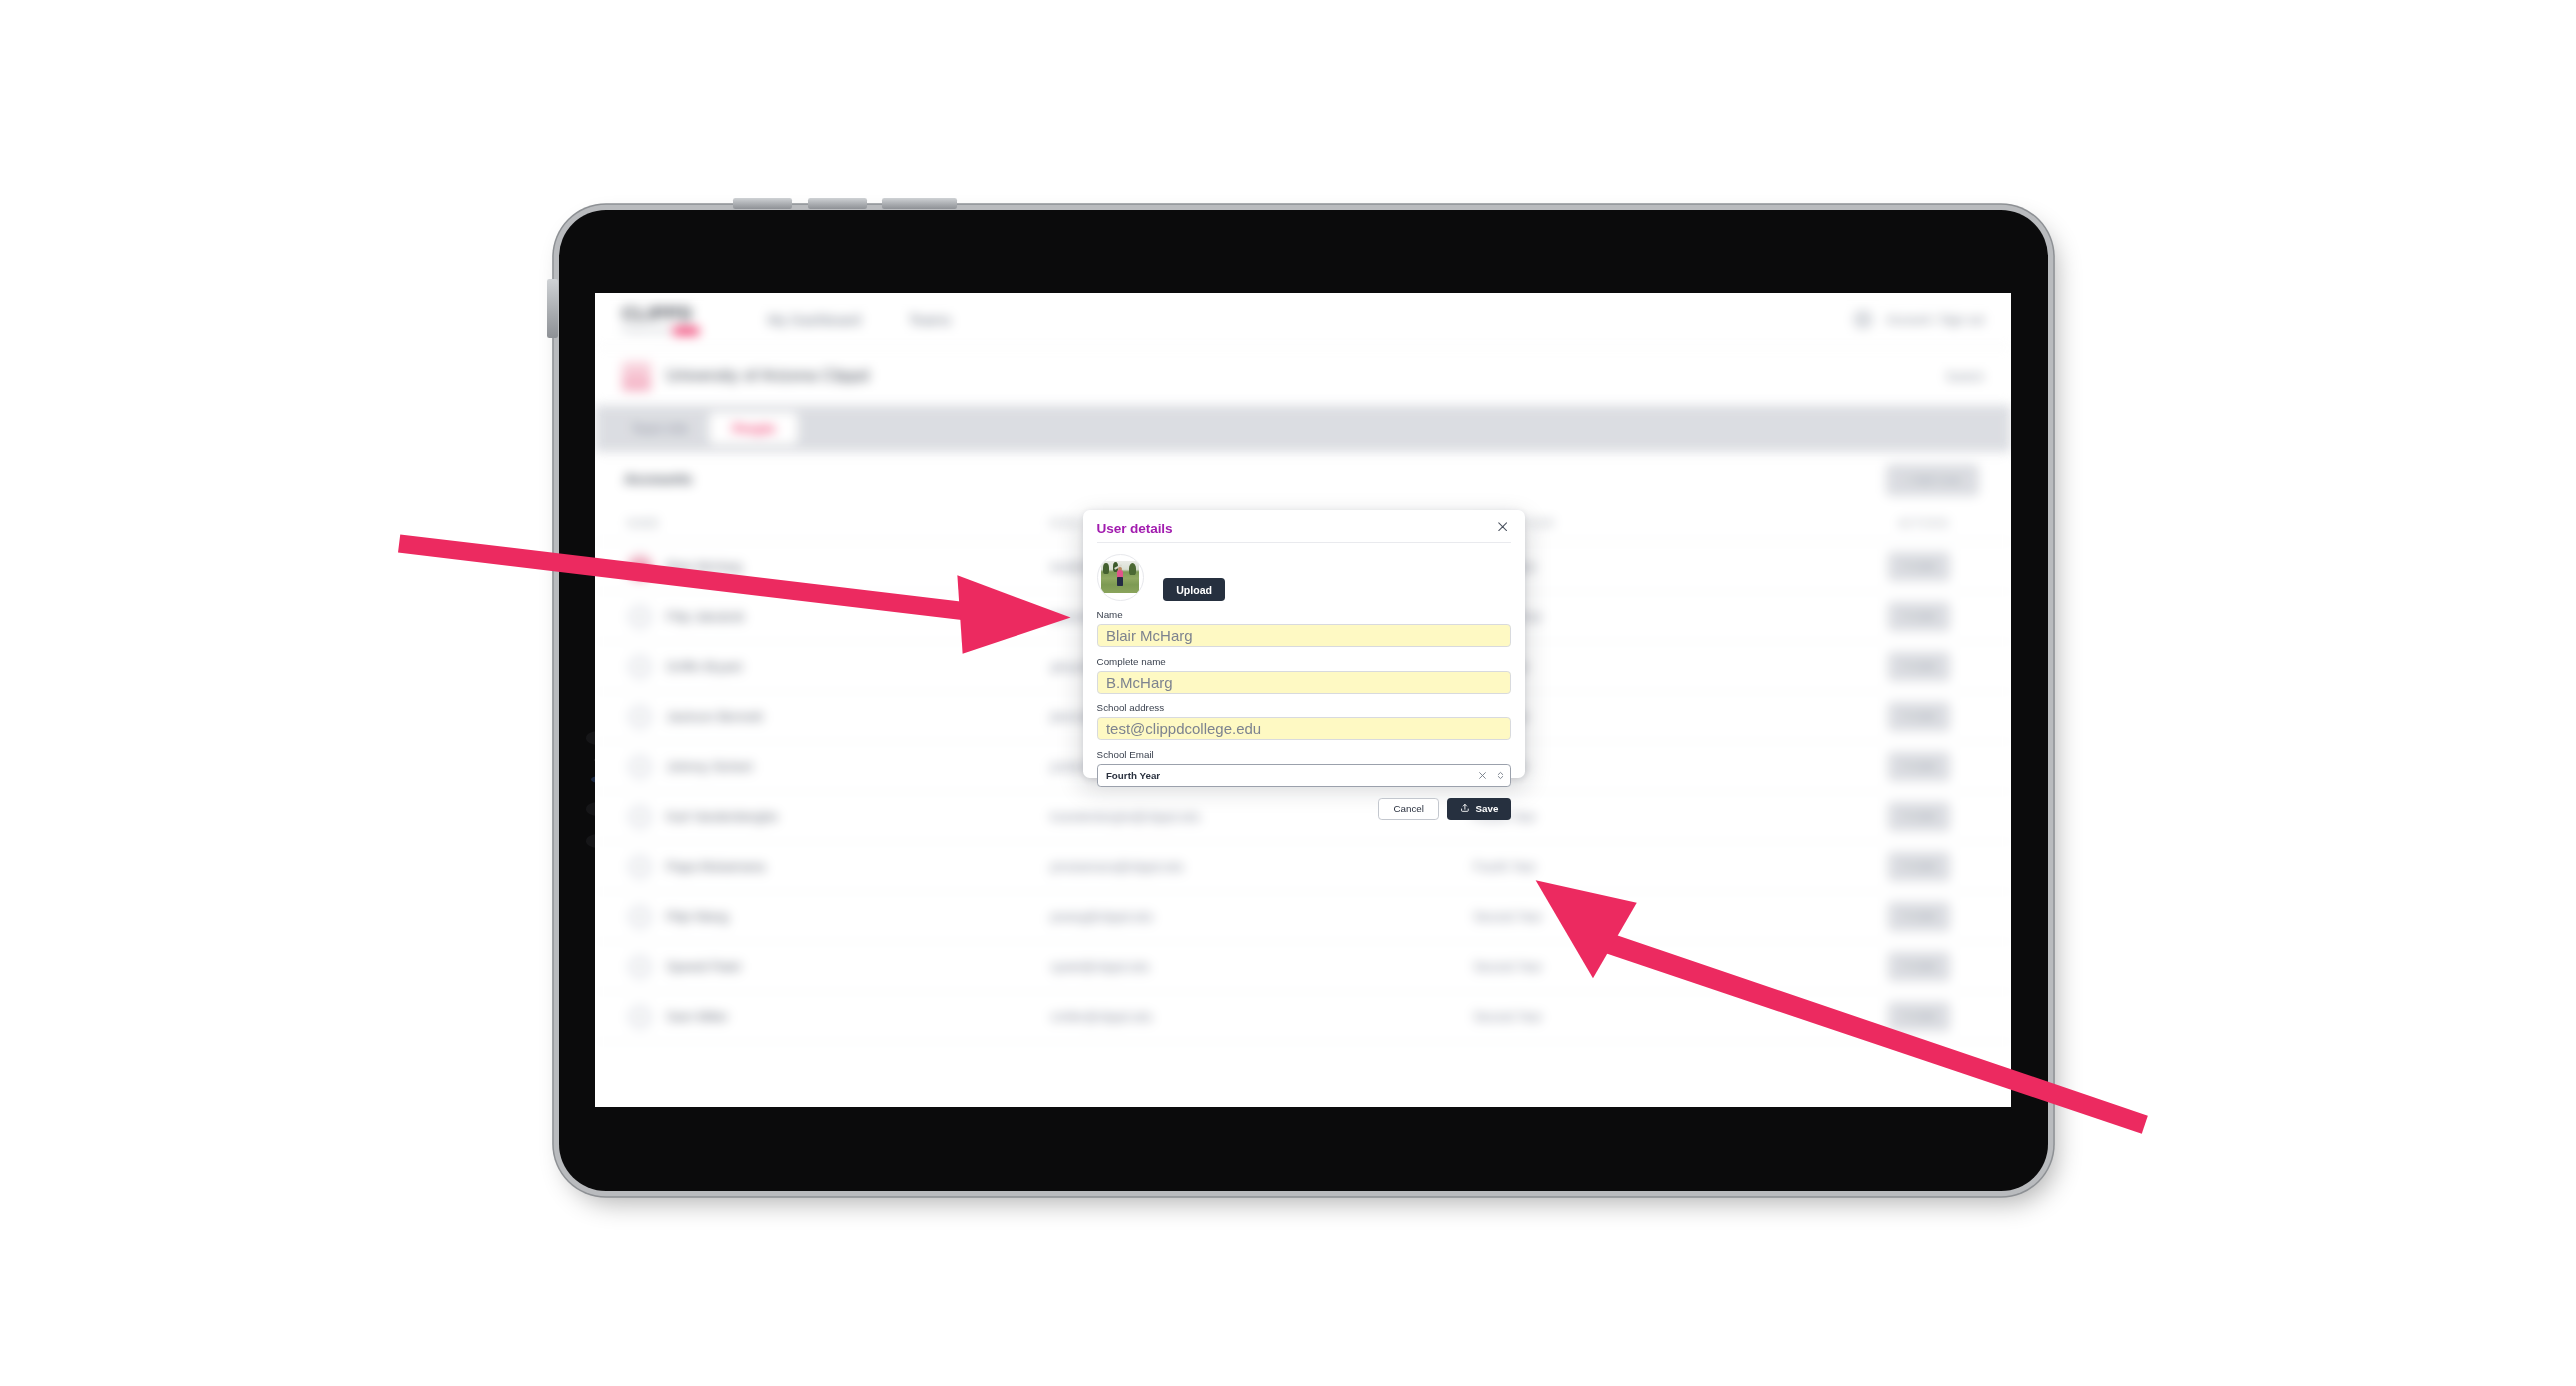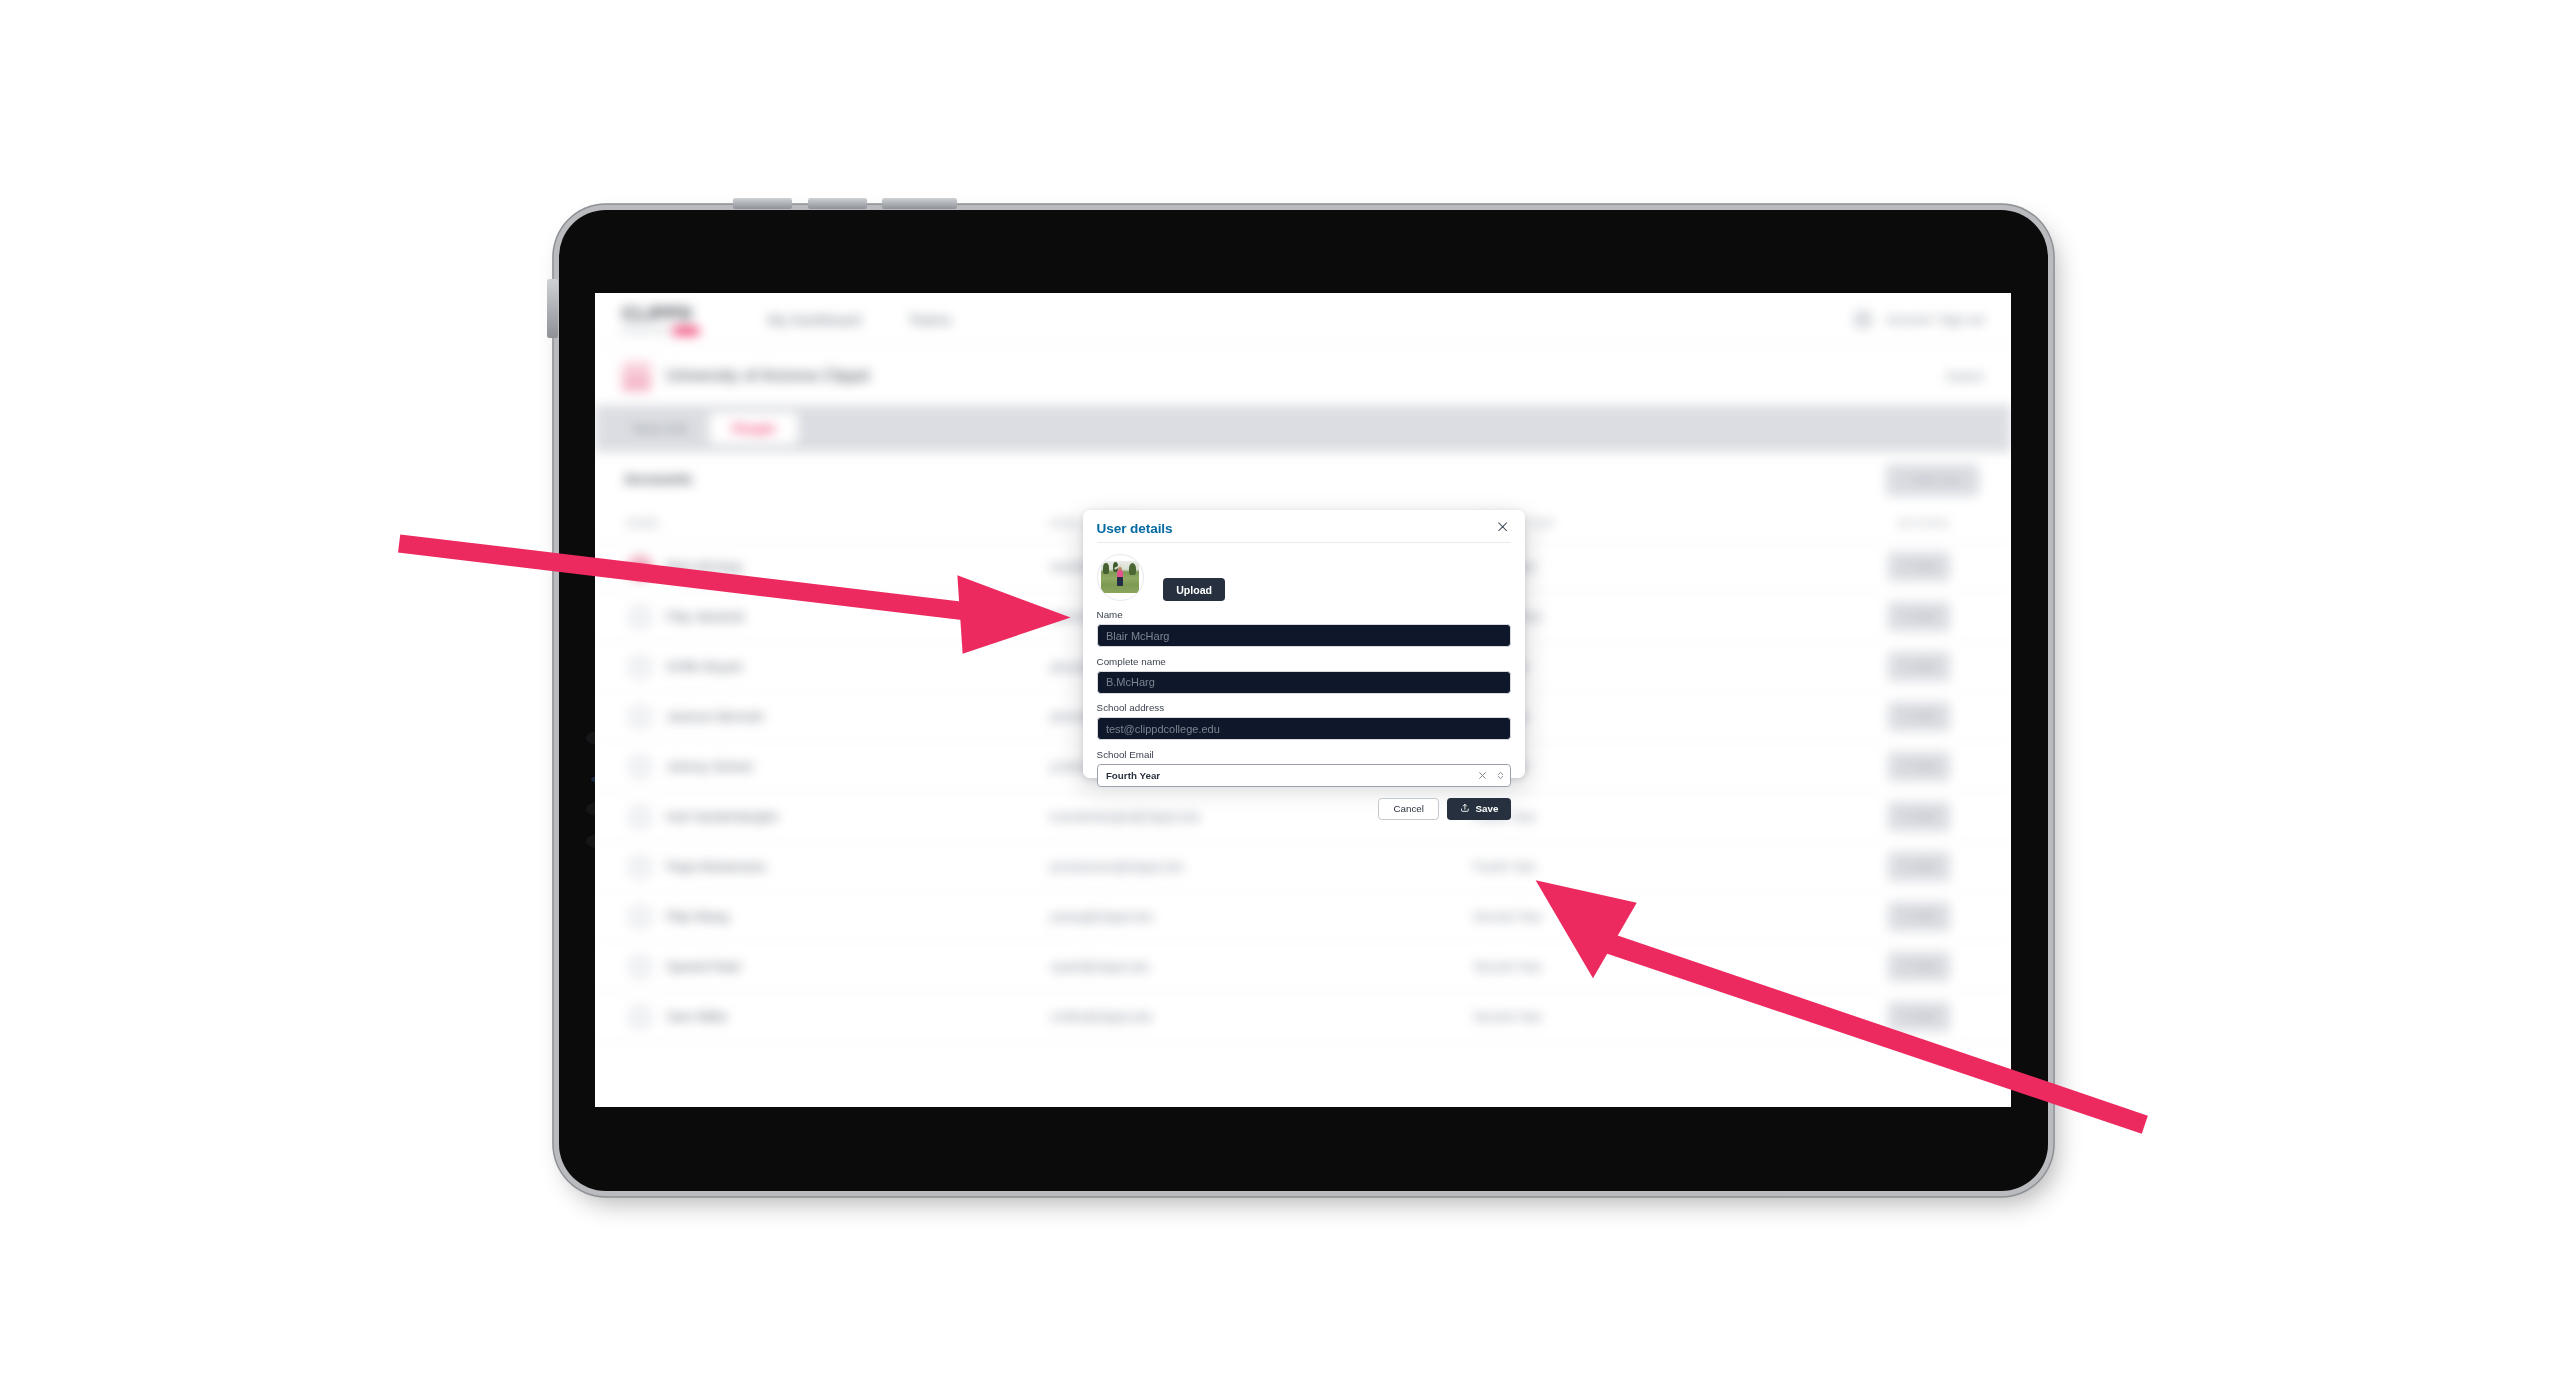"User details" .modal-title { color: #0369a1 -> #a21caf }
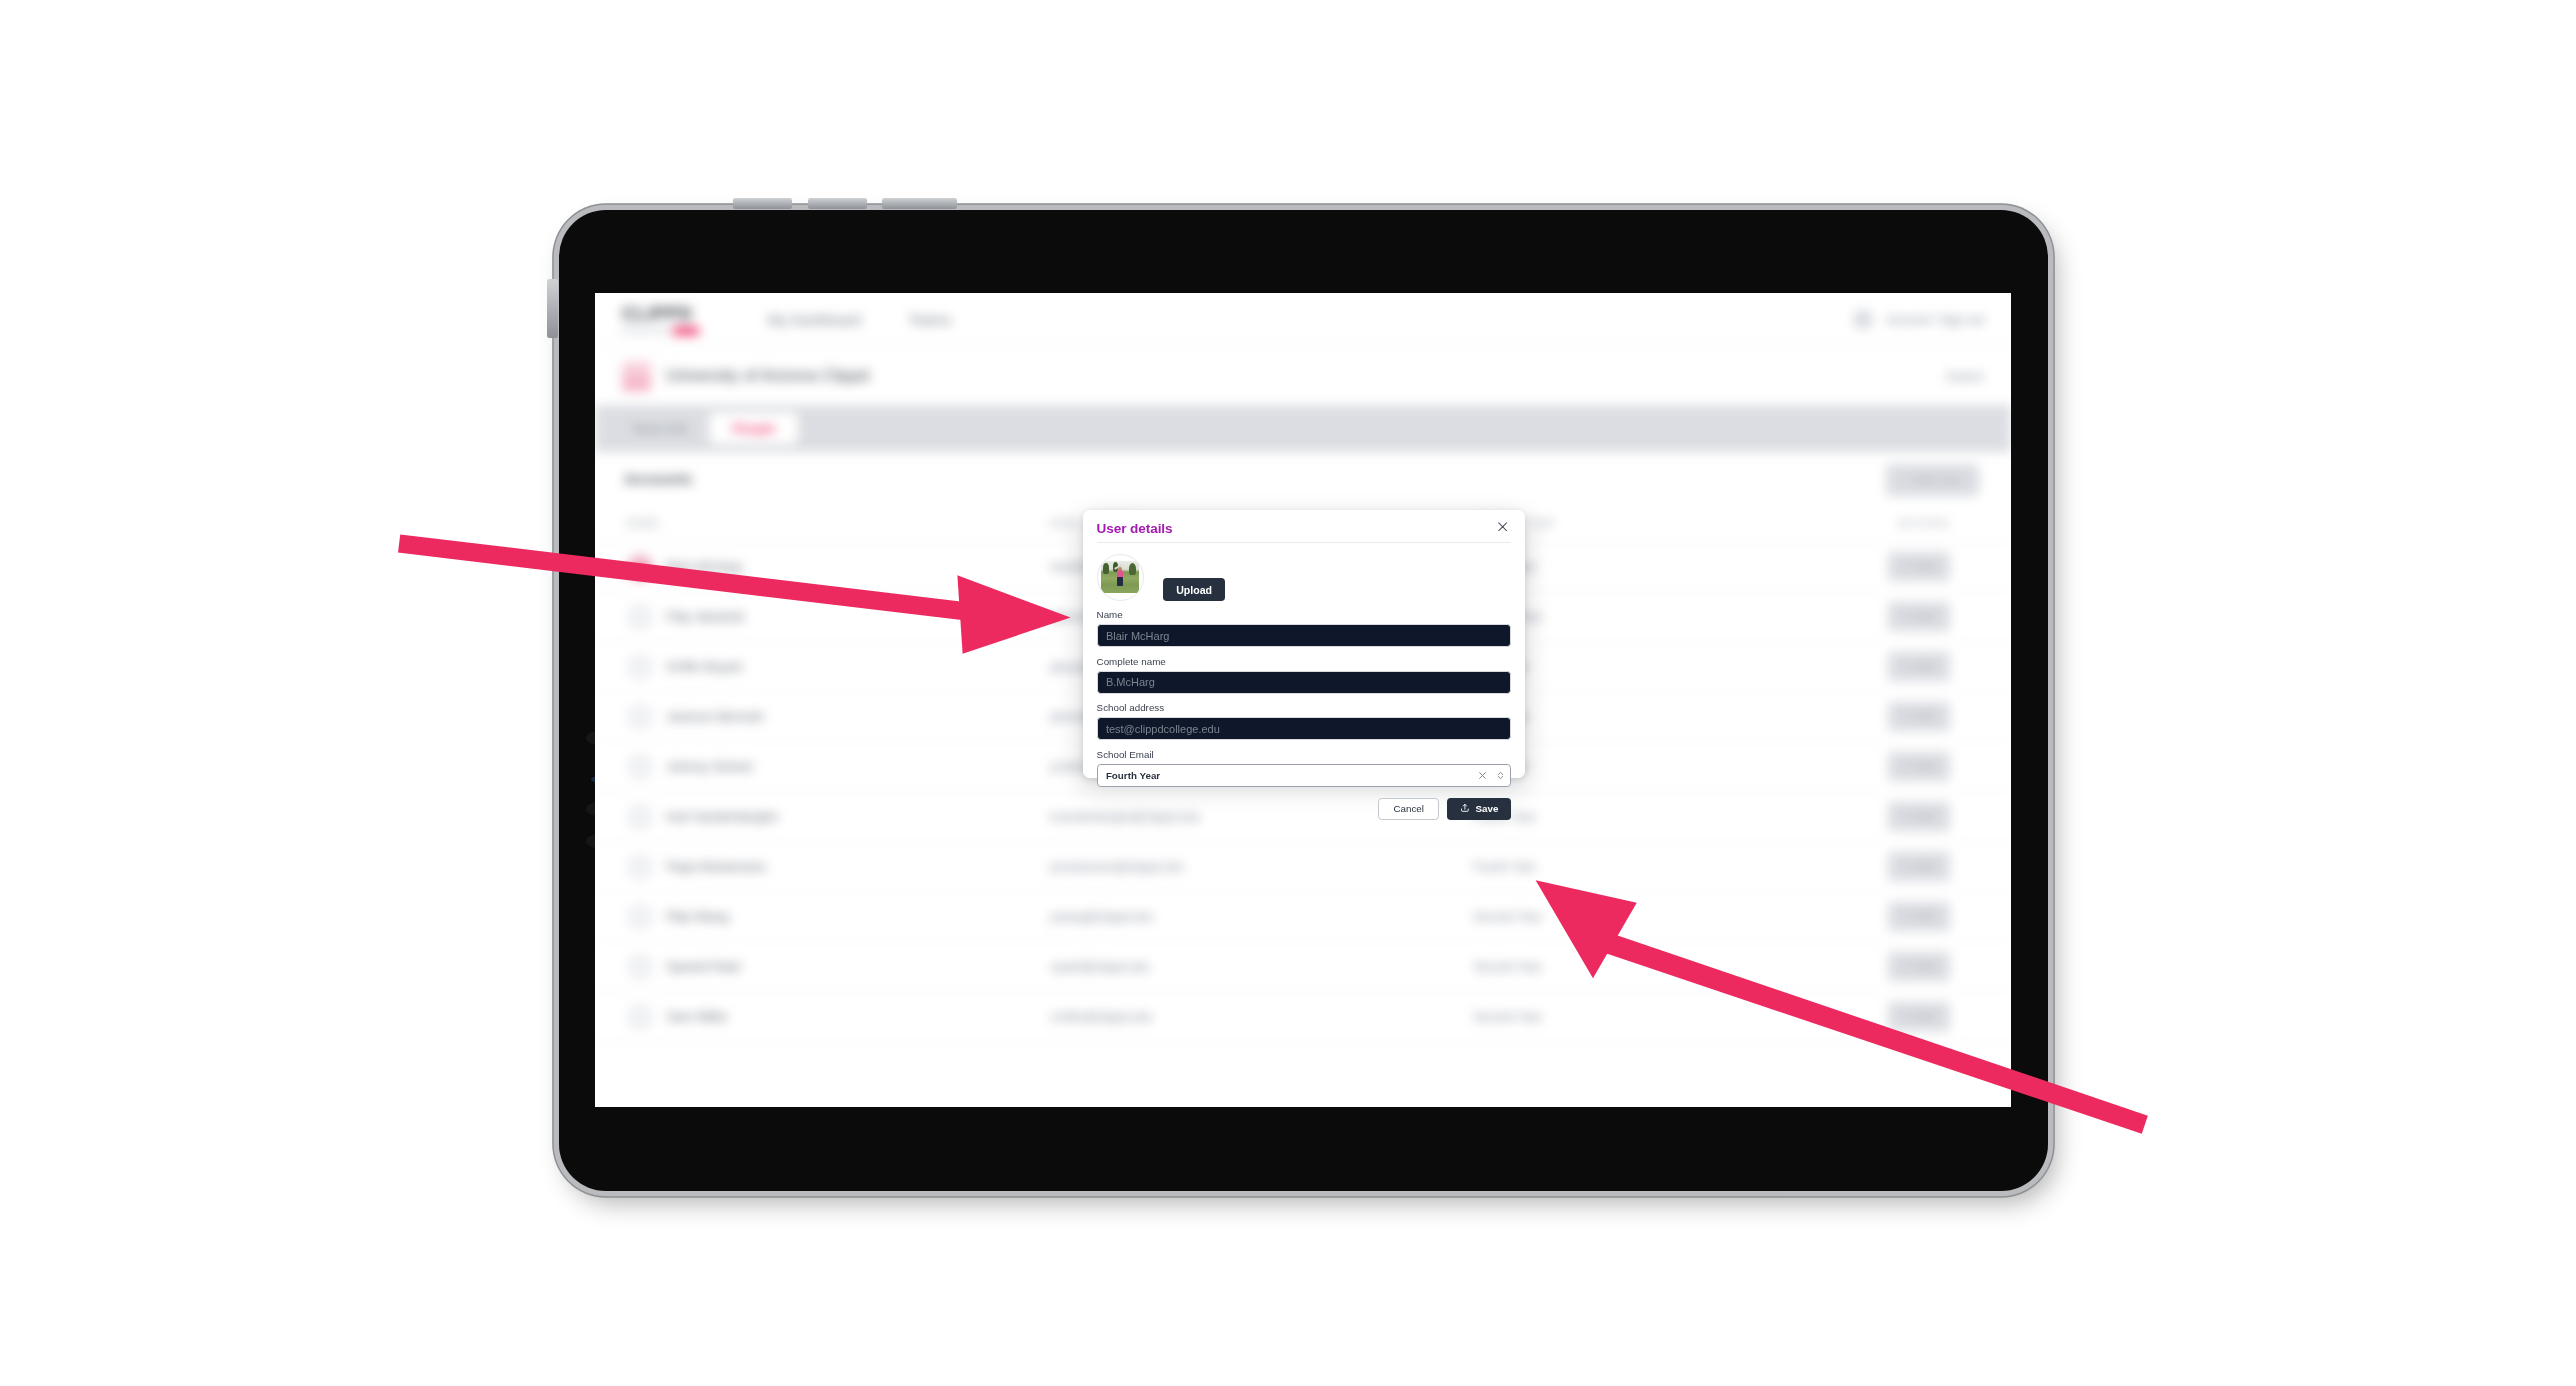"Blair McHarg" .field-input { background: #0f172a -> #fef9c3; font-size: 11px -> 15px }
